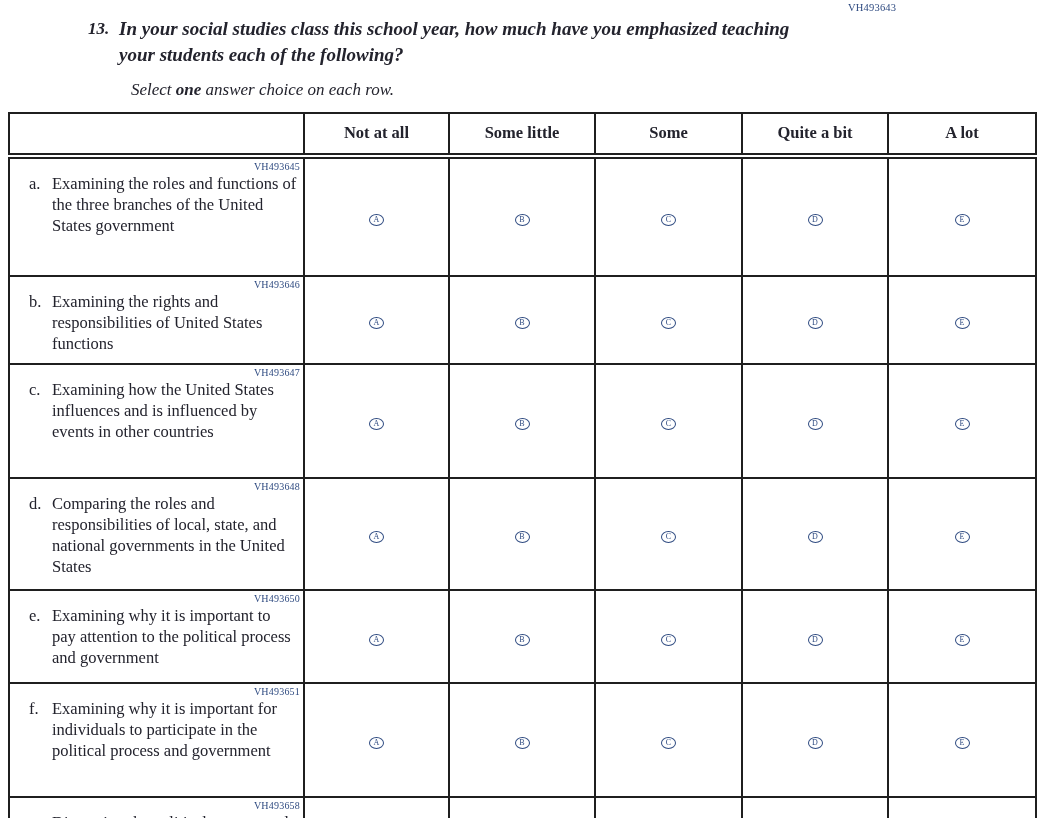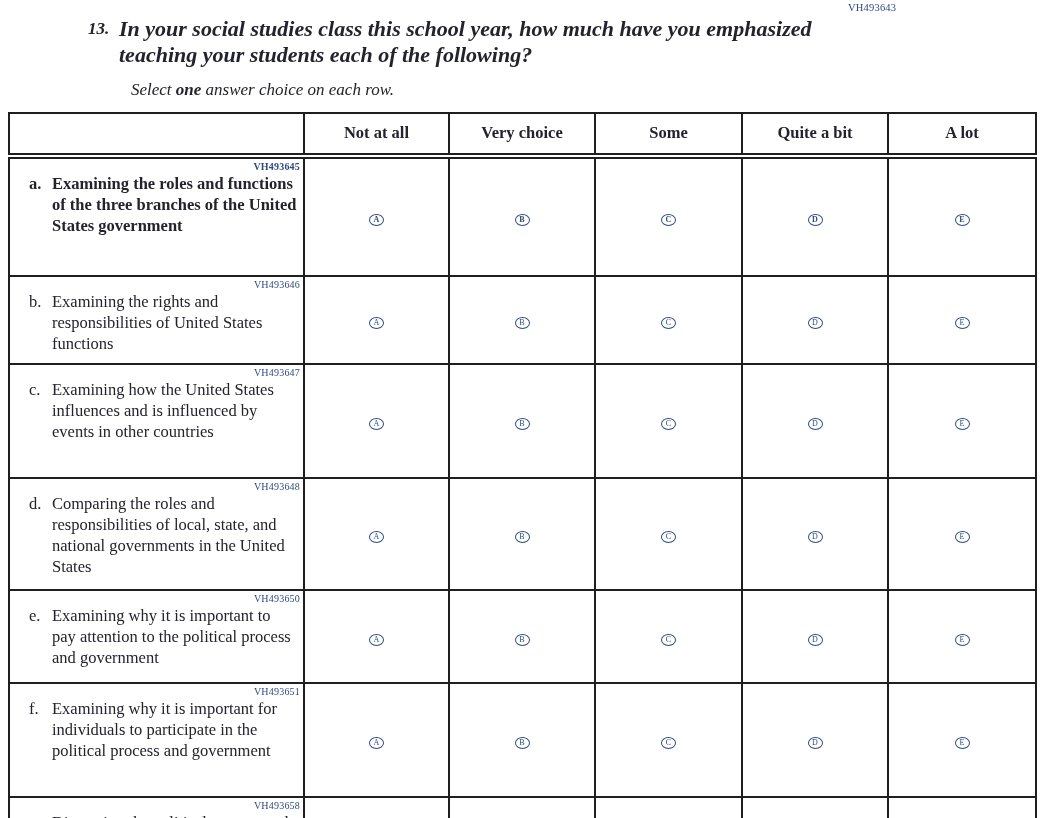"In your social studies class" .q-text { font-size: 22px -> 19px }
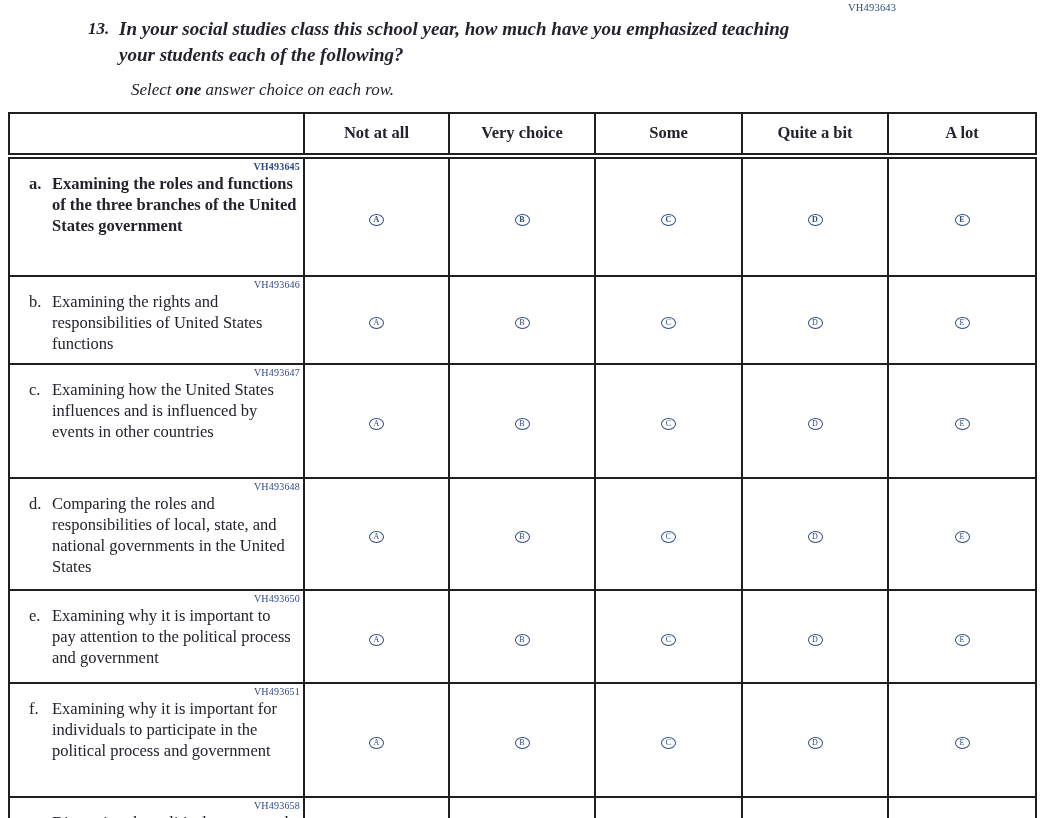"Very choice" th { text: Very choice -> Some little }
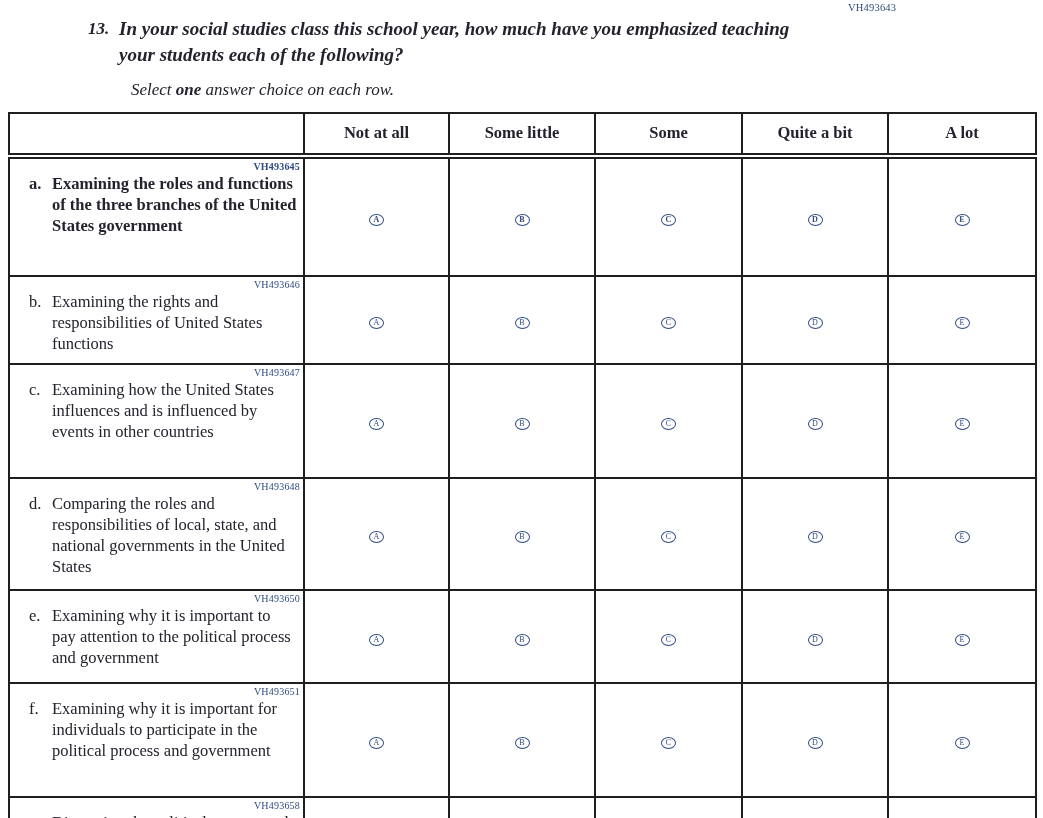"VH493645" tr.r-a td { font-weight: bold -> none }
